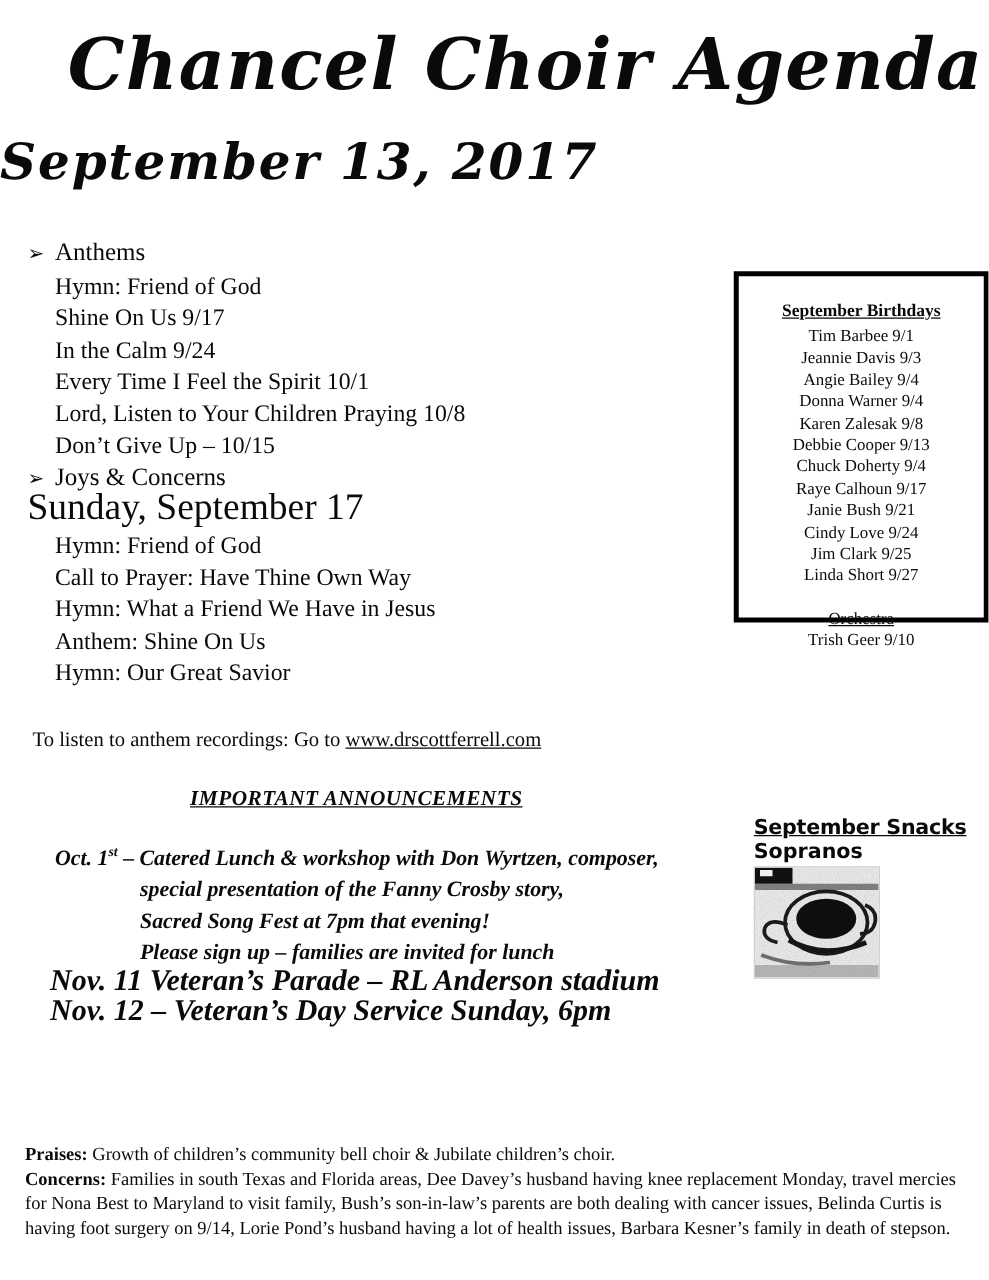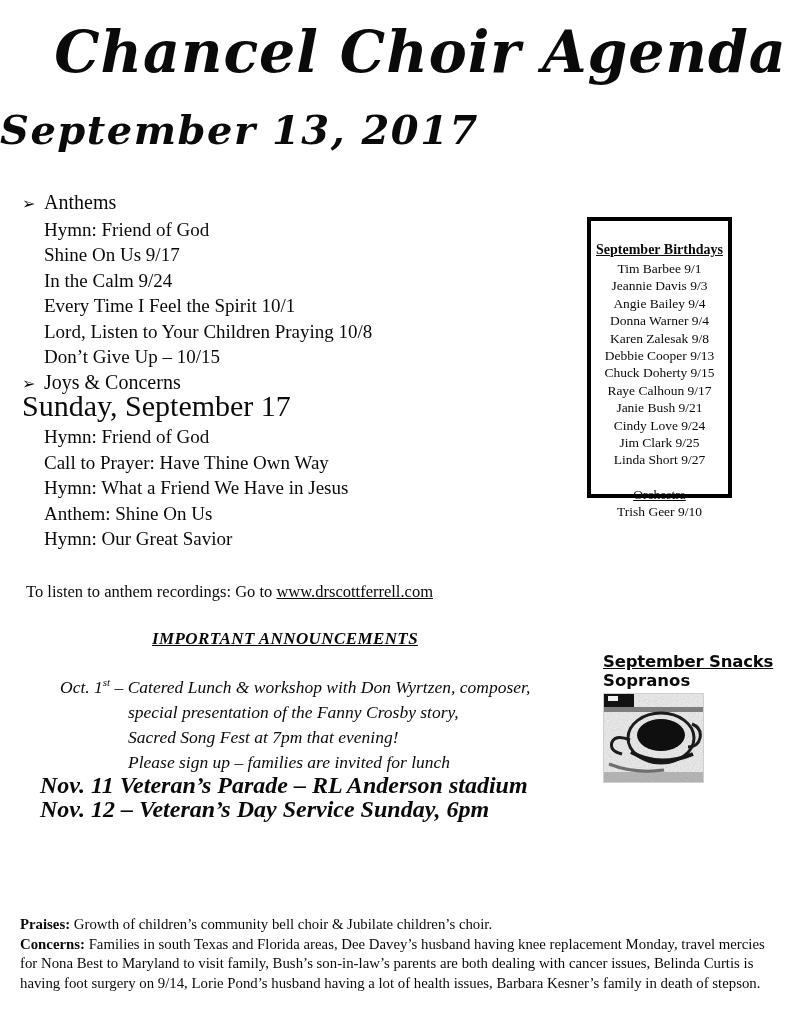"September Birthdays" .birthday-box { width: 145px -> 204px }
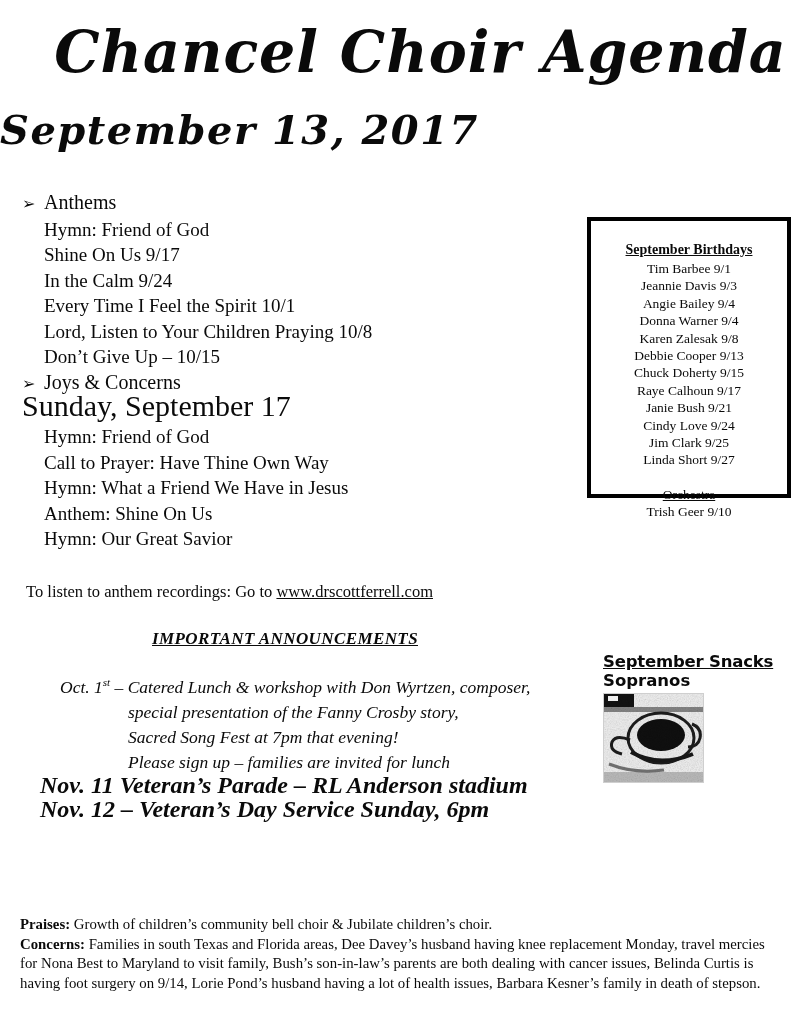"Chuck Doherty 9/15" div.bd-row { text: 9/15 -> 9/4 }
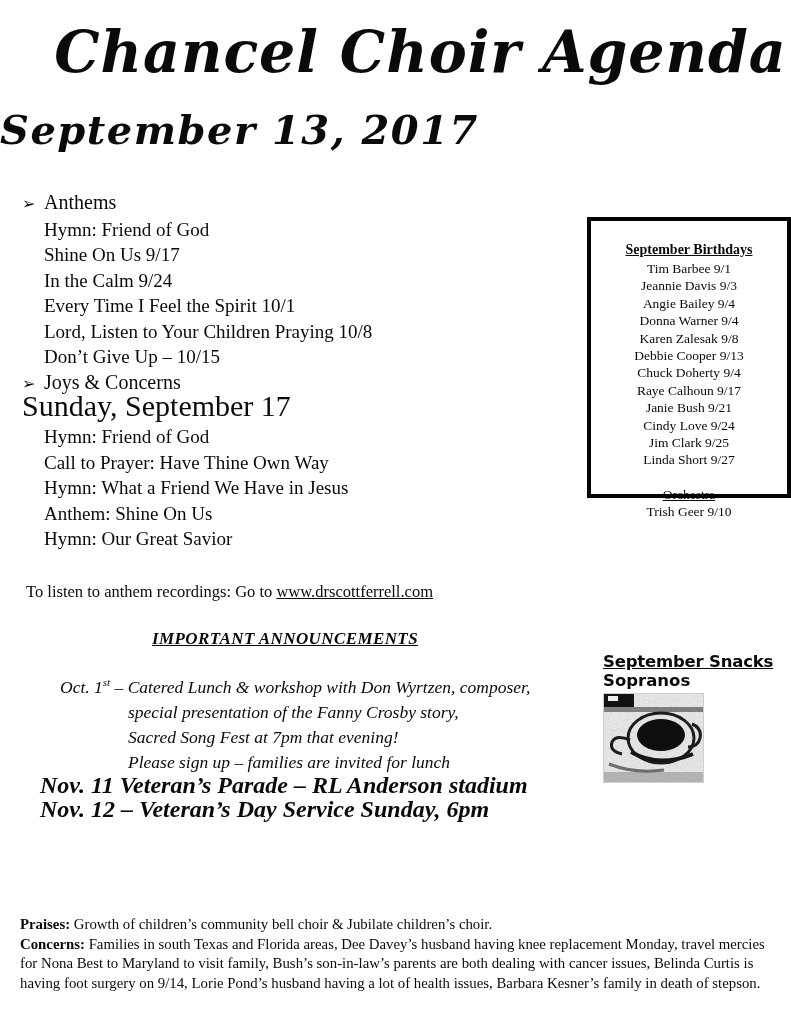"Oct. 1st – Catered Lunch" .ann-body { font-weight: 400 -> 700; margin-left: 16px -> none }
